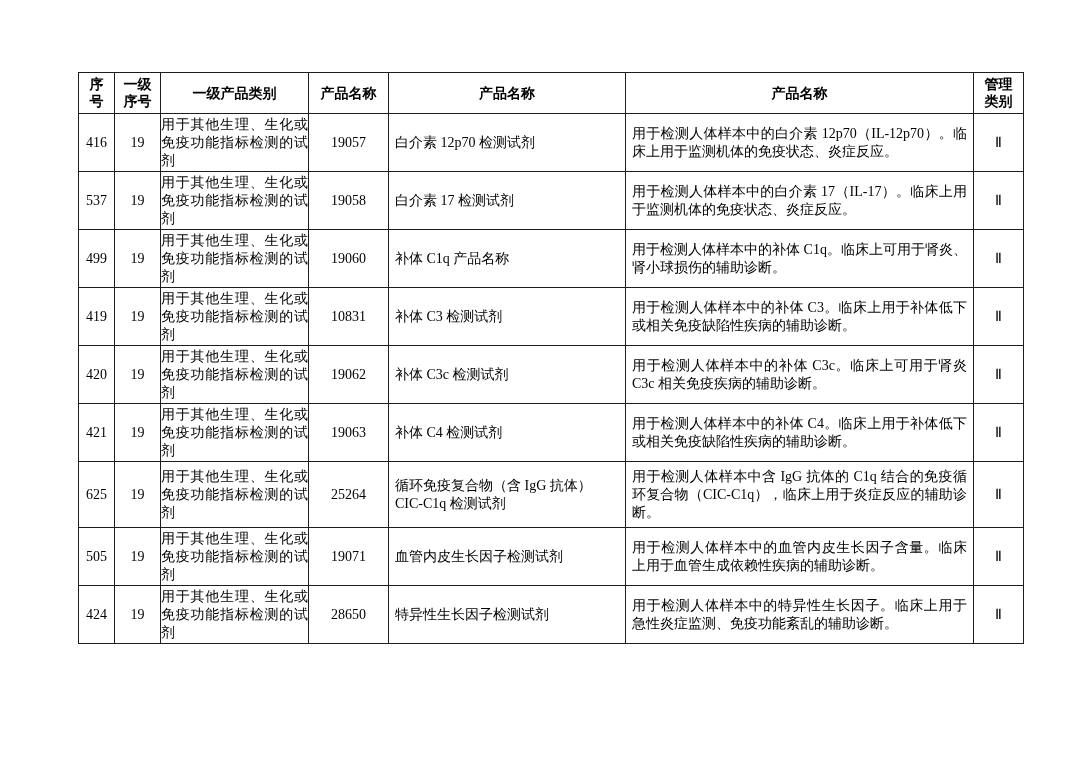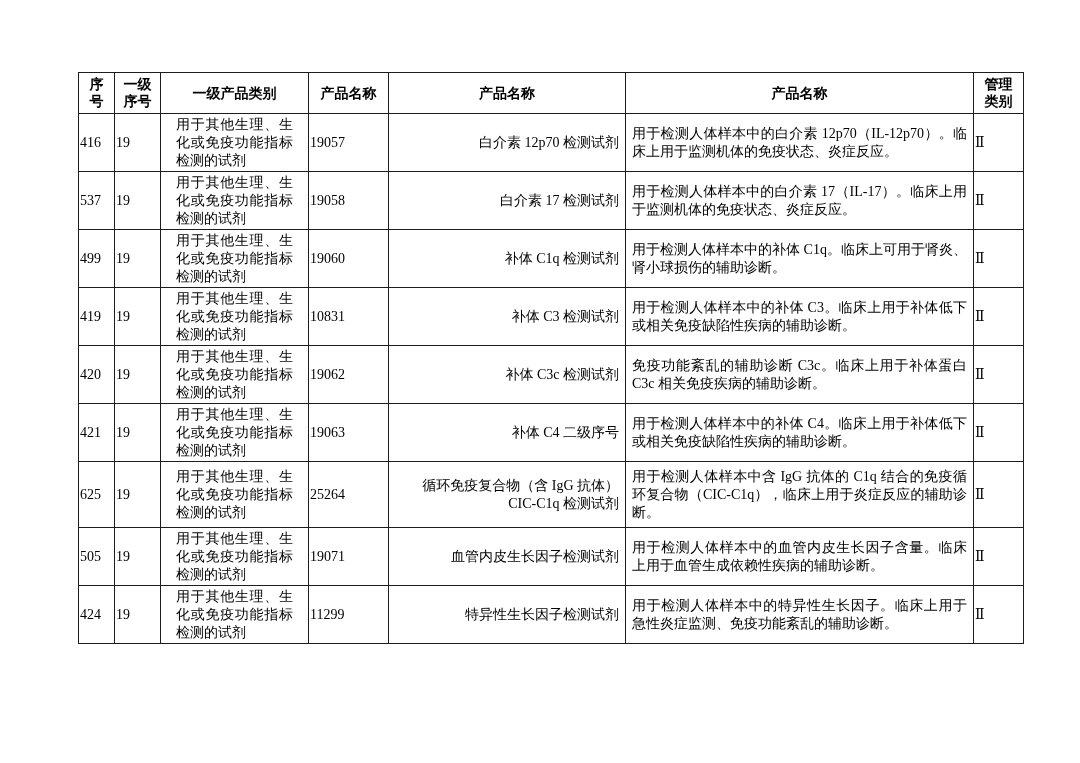"用于其他生理、生化或免疫功能指标检测的试剂" td.c2 { padding: 1px 15px -> 1px 0 }
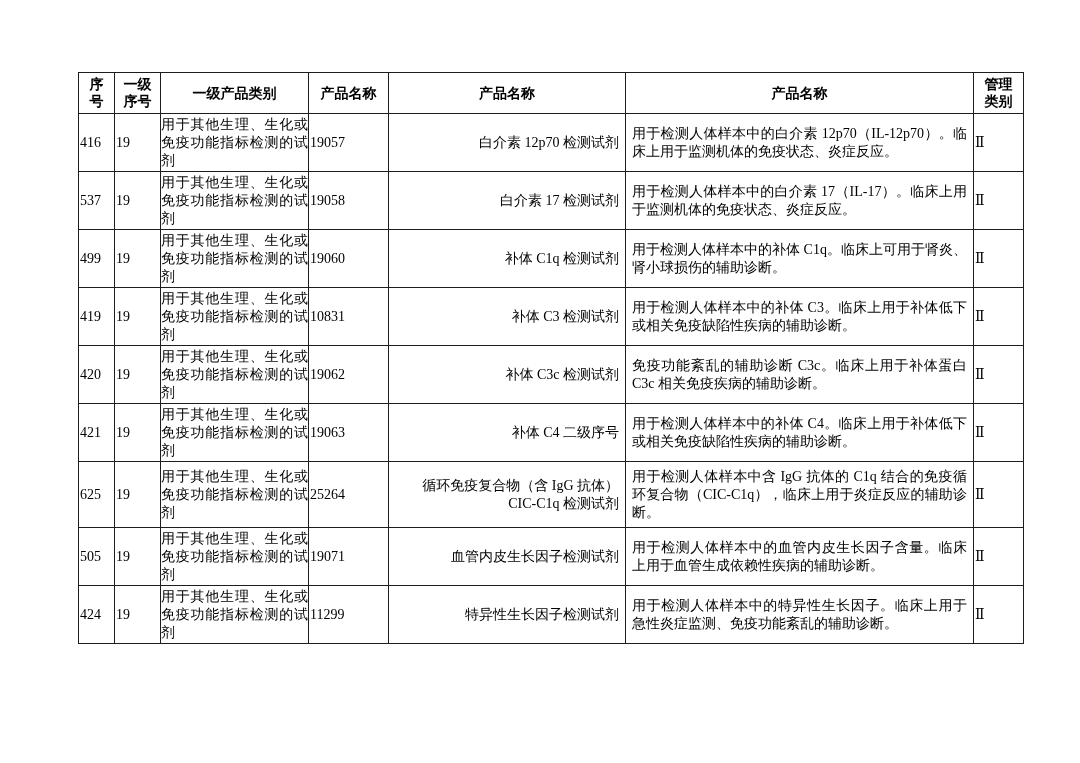"416" td.c0, td.c1, td.c3, td.c6 { font-family: none -> Liberation Serif, serif; text-align: none -> center }
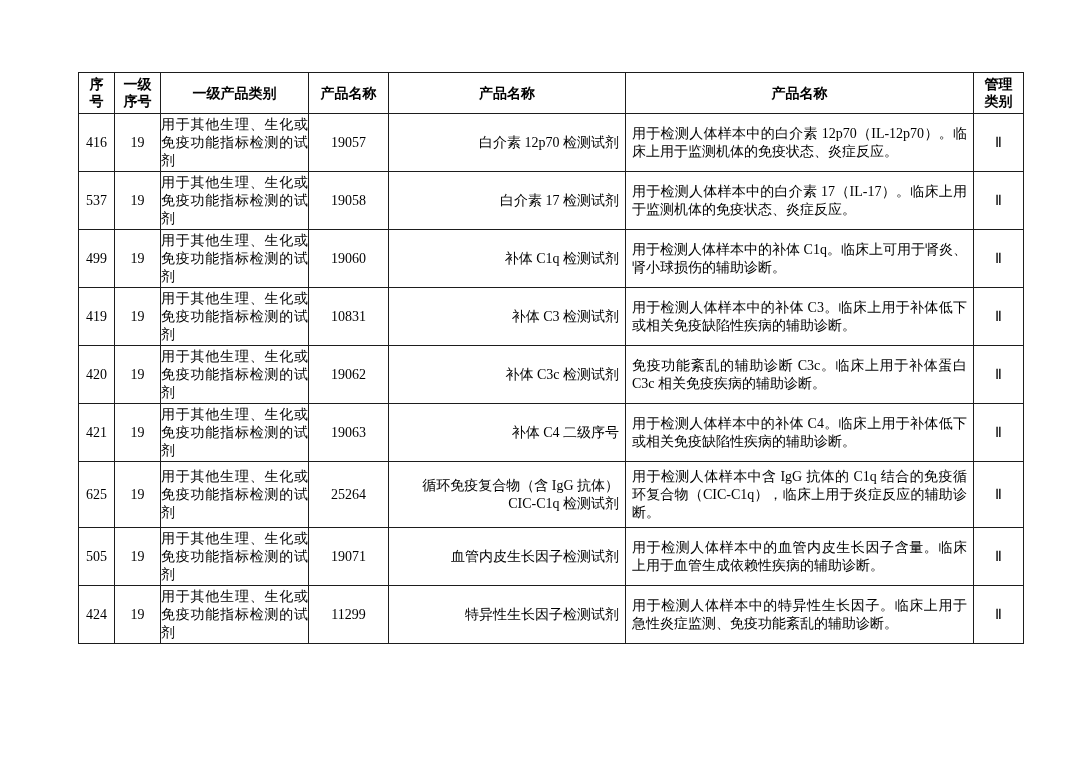"白介素 12p70 检测试剂" td.c4 { text-align: right -> left }
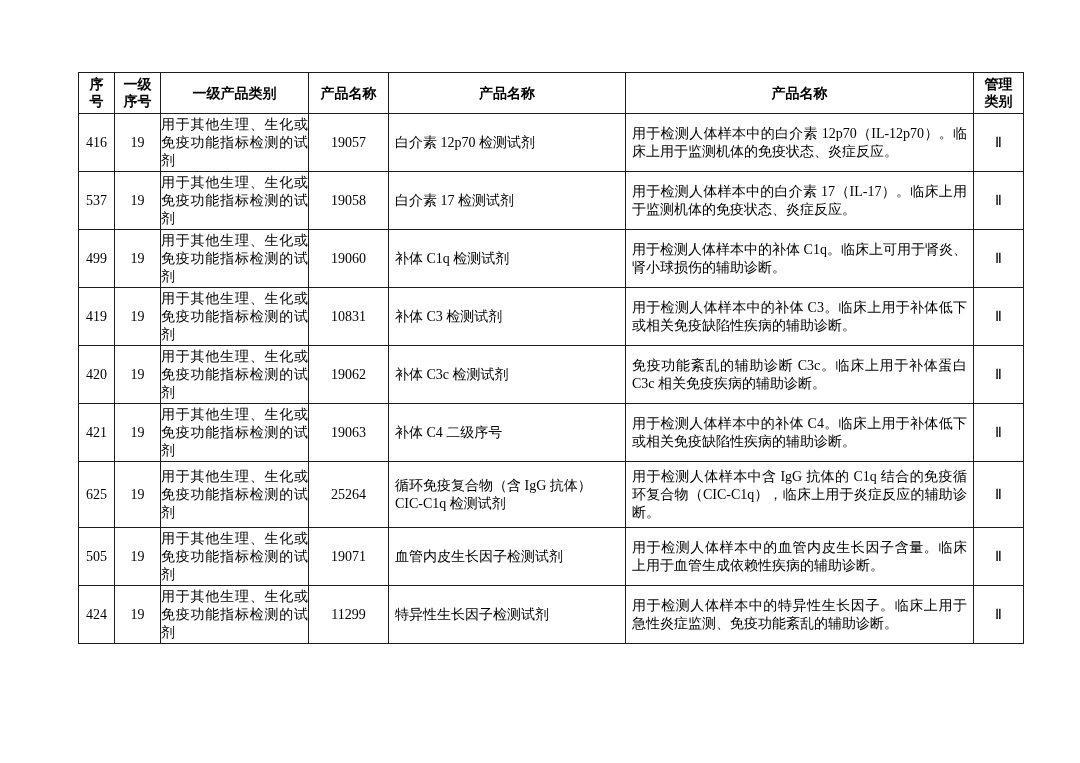"补体 C1q 检测试剂" td.c4 { text: 检测试剂 -> 产品名称 }
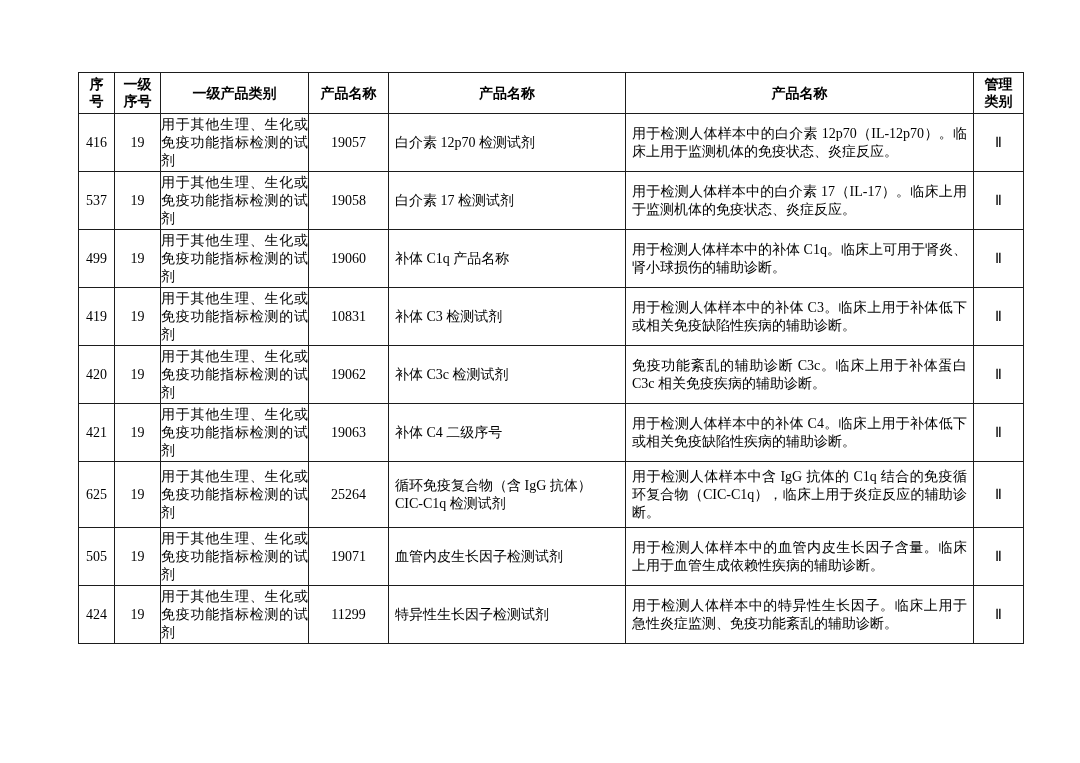"免疫功能紊乱的辅助诊断 C3c。临床上用于补体蛋白 C3c" td.c5 { text: 免疫功能紊乱的辅助诊断 C3c。临床上用于补体蛋白 -> 用于检测人体样本中的补体 C3c。临床上可用于肾炎 }
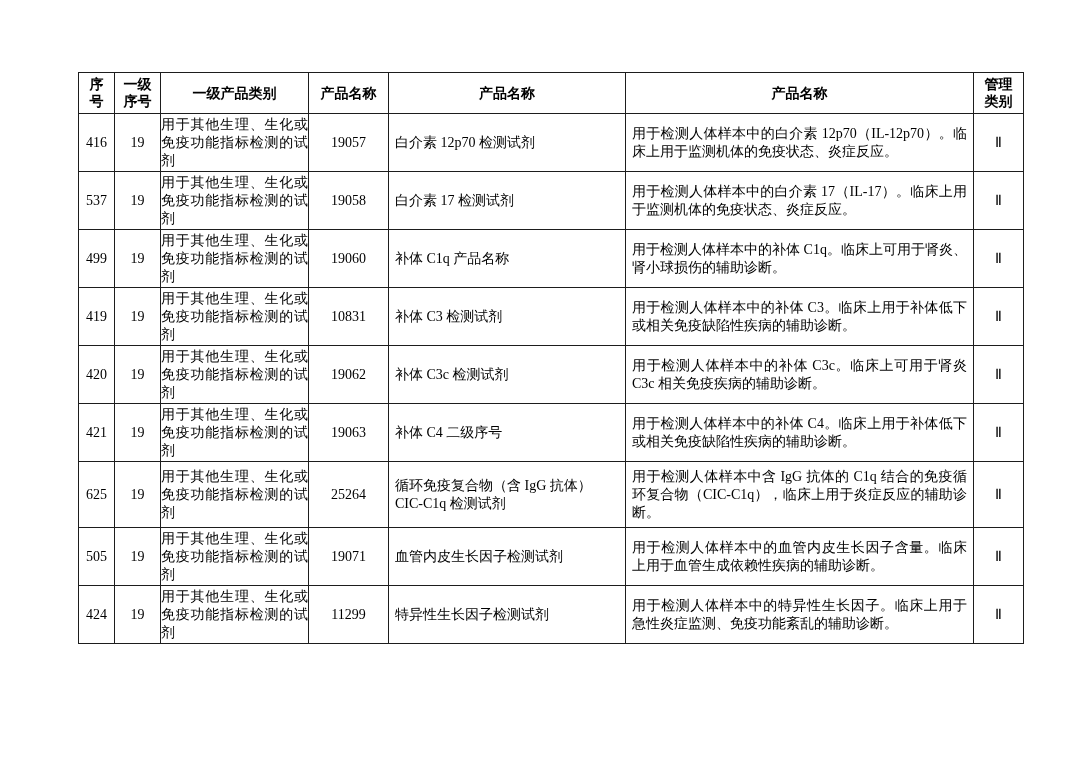"补体 C4 二级序号" td.c4 { text: 二级序号 -> 检测试剂 }
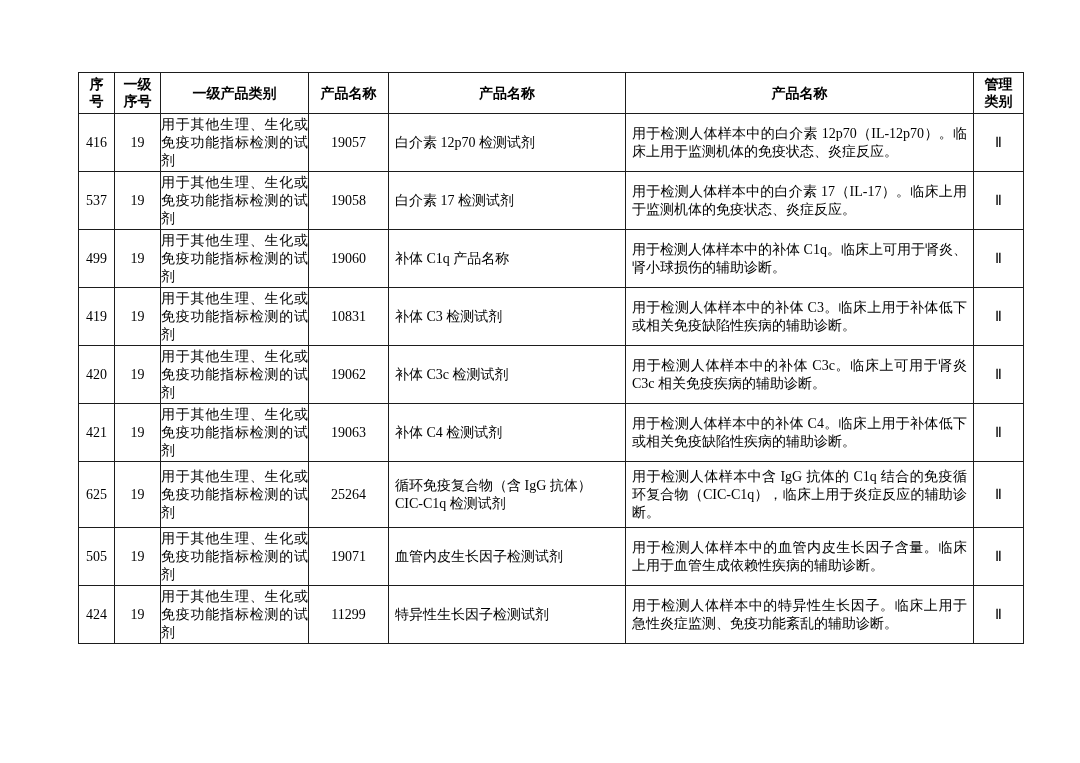"11299" td.c3 { text: 11299 -> 28650 }
